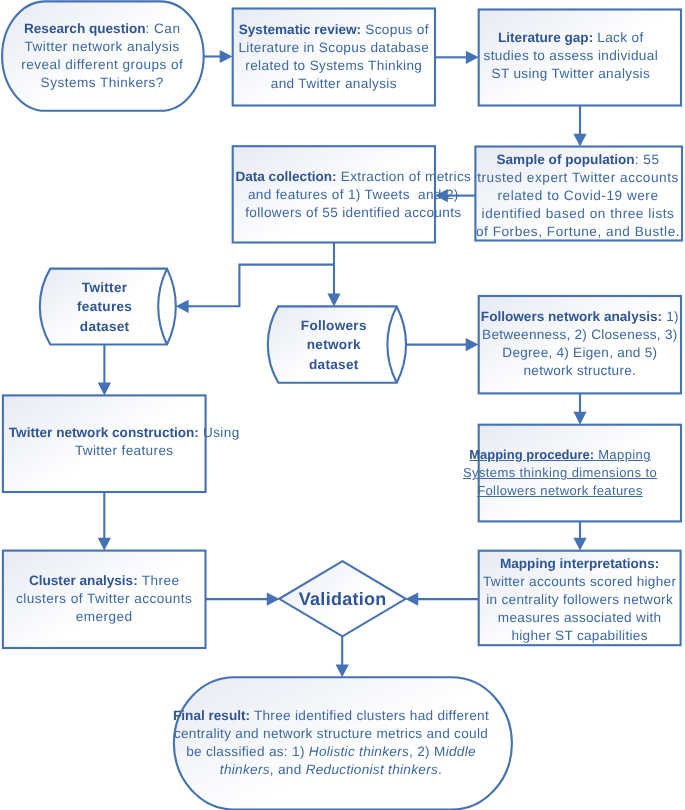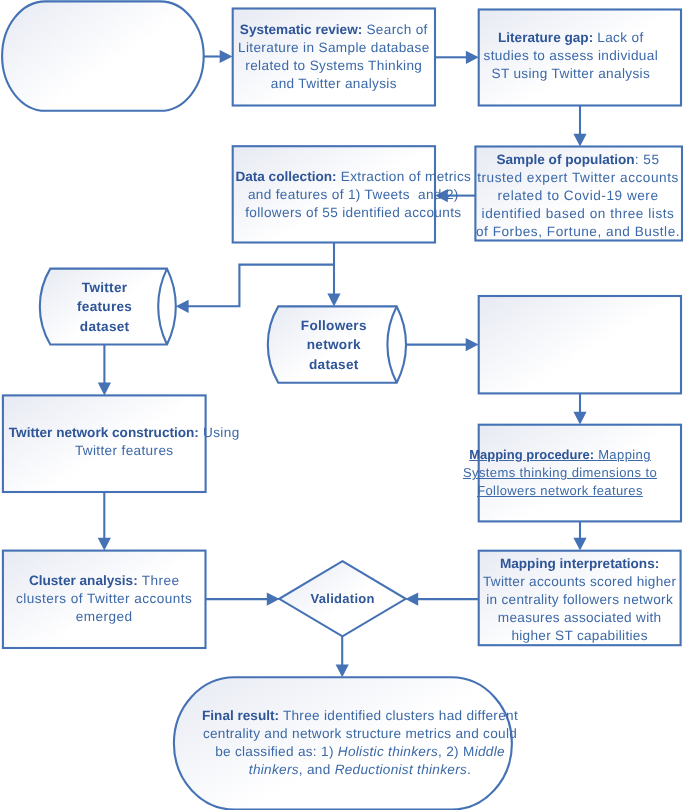"Research question: Can Twitter network" div.node { html: none -> <div> <div><b>Research question</b><span>: Can Twitter network analysis reveal different groups of Systems Thinkers?</span></div> </div> }
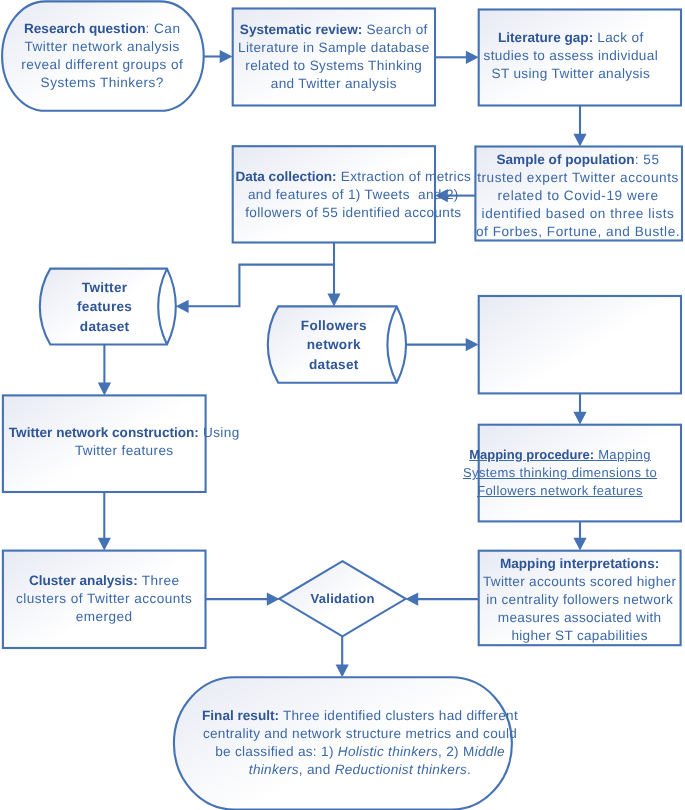"Search of Literature in Sample" span { text: Search of Literature in Sample -> Scopus of Literature in Scopus }
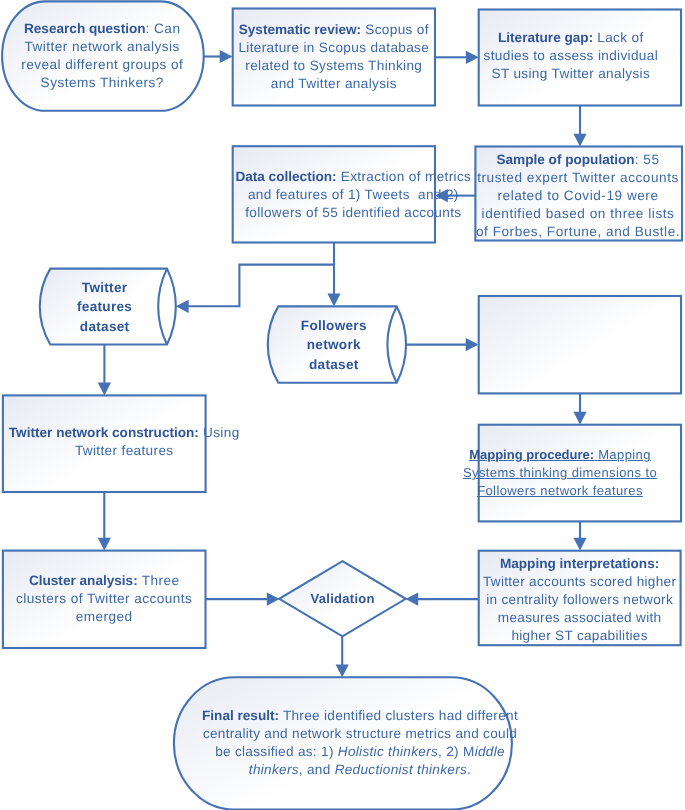"Followers network analysis: 1)" div.node { html: none -> <div> <div><b>Followers network analysis:</b><span> 1) Betweenness, 2) Closeness, 3) Degree, 4) Eigen, and 5) network structure.</span></div> </div> }
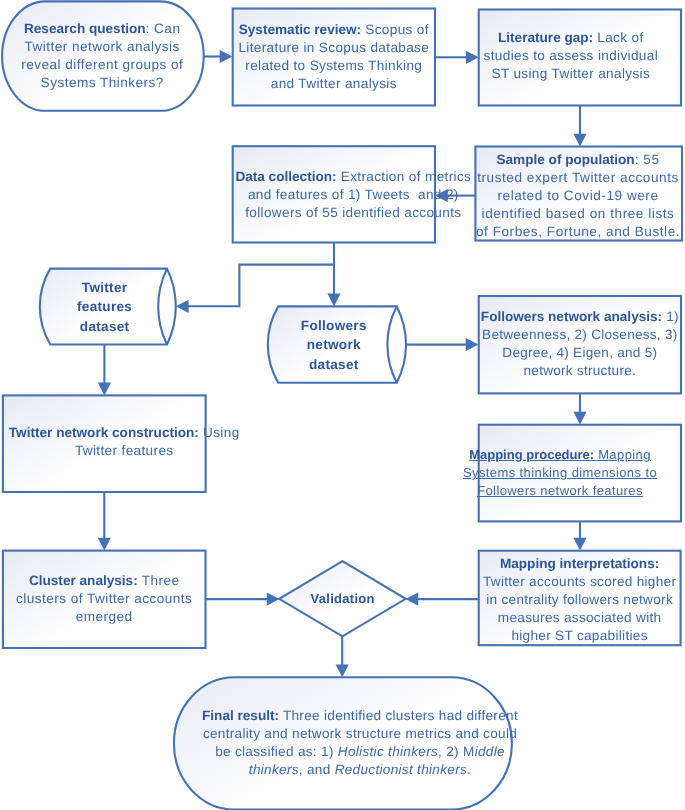"Validation" div.node { font-size: 13px -> 18px }
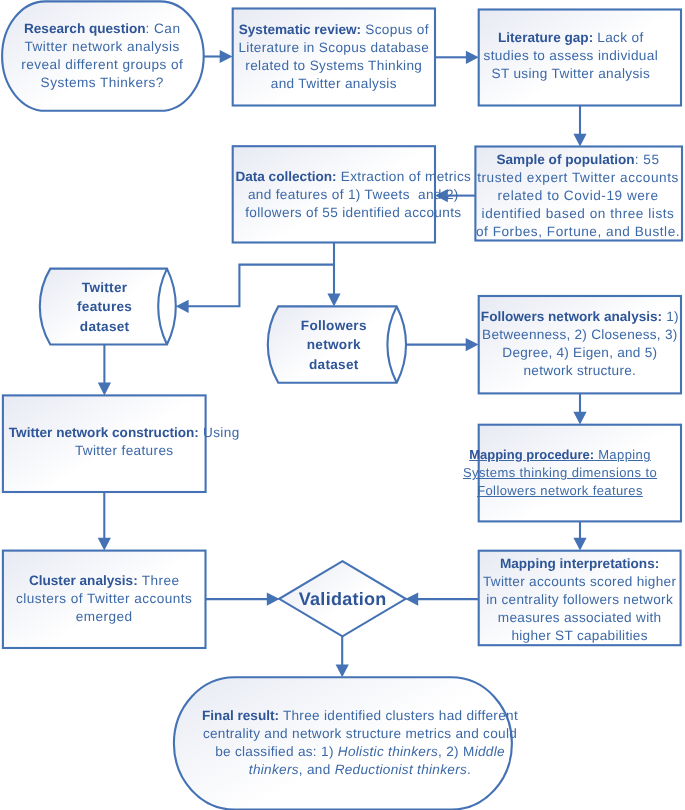"Final result: Three identified clusters" div.node { left: 199px -> 170px }
